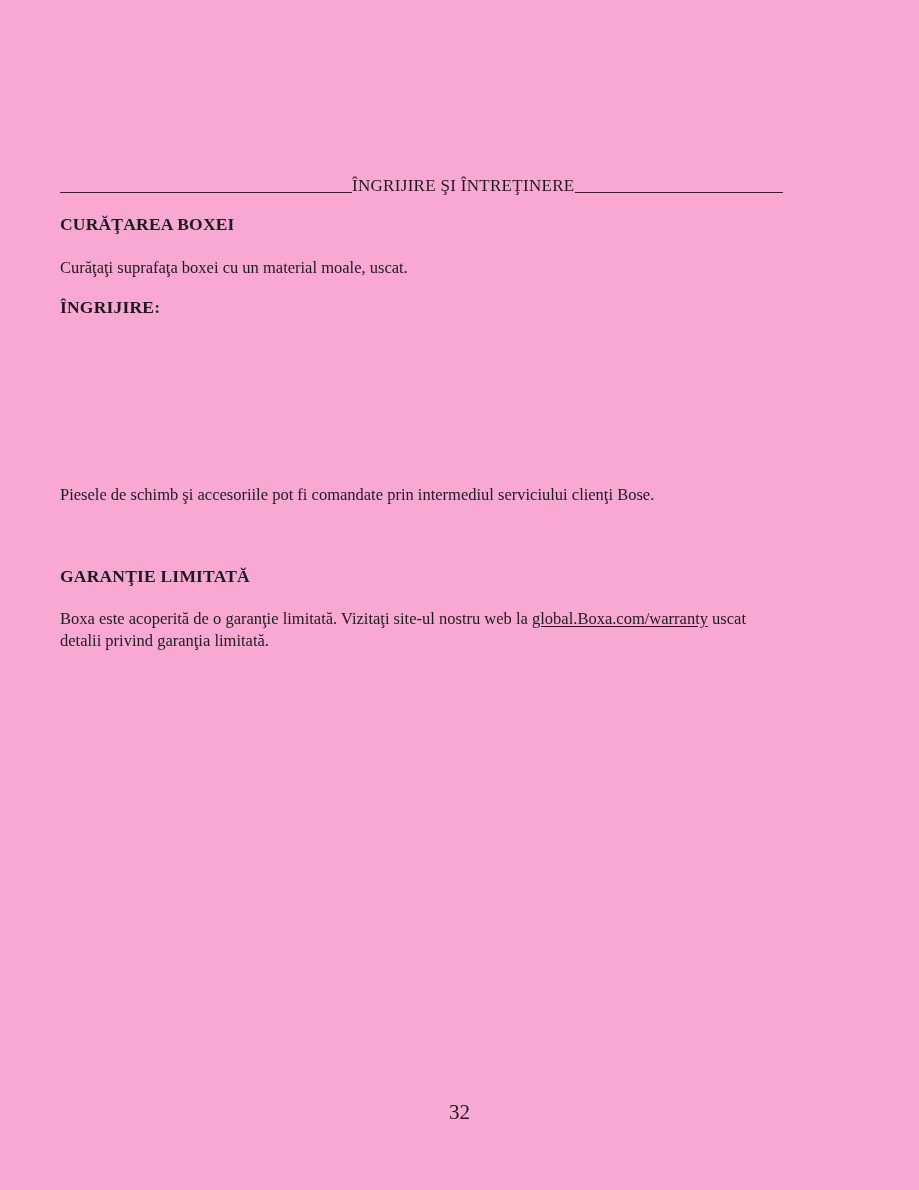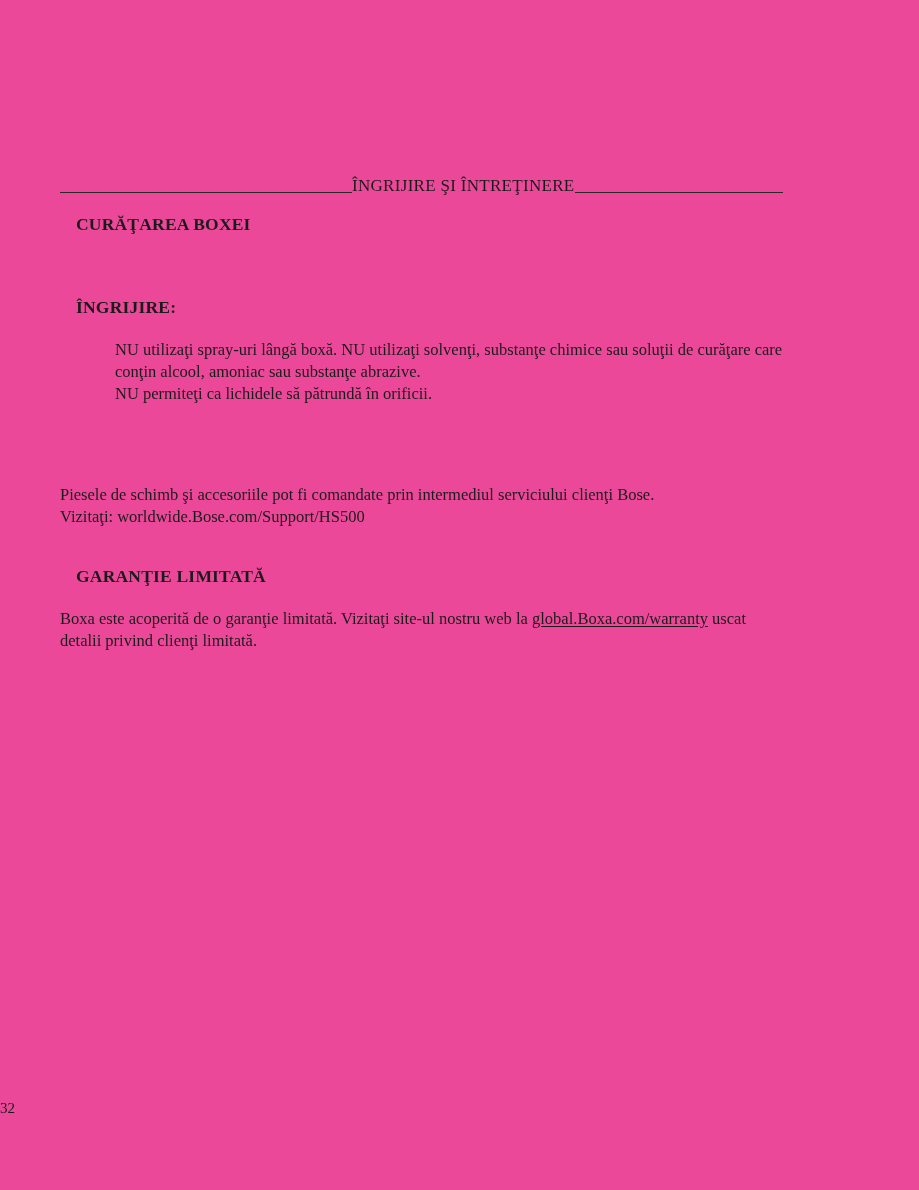"ÎNGRIJIRE ŞI ÎNTREŢINERE" .page { background: #ec4899 -> #f9a8d4 }
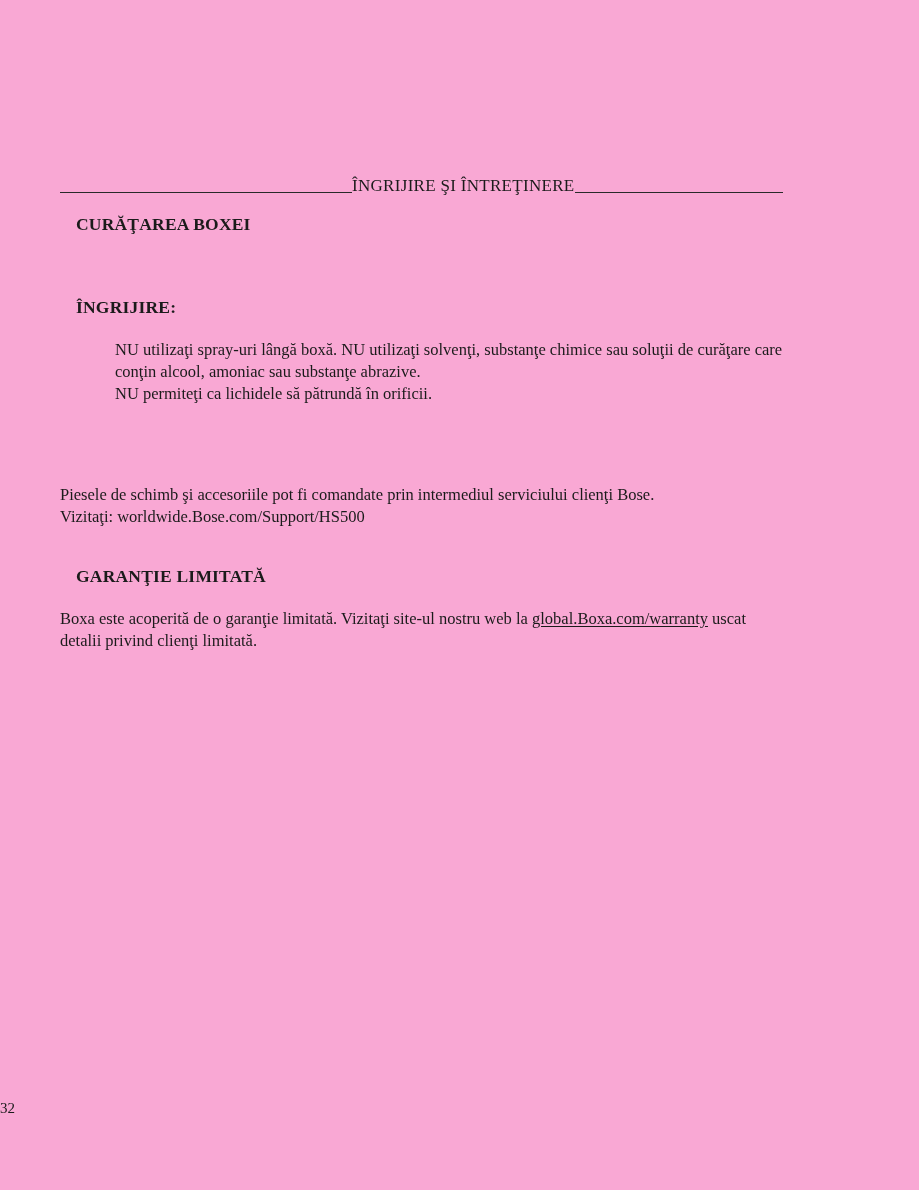"CURĂŢAREA BOXEI" .heading { margin-left: 16px -> none }
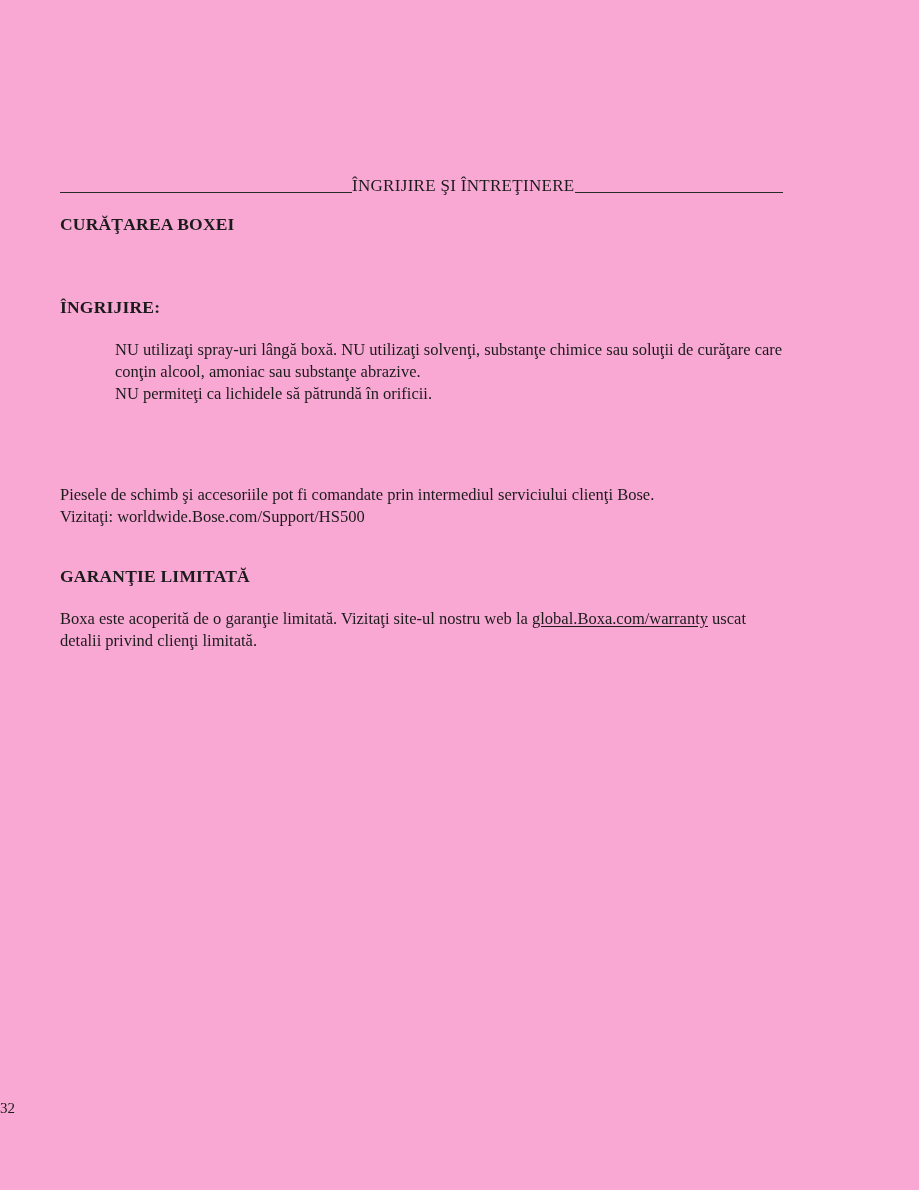"Curăţaţi suprafaţa boxei cu un" div.abs { html: none -> <div>Curăţaţi suprafaţa boxei cu un material moale, uscat.</div> }
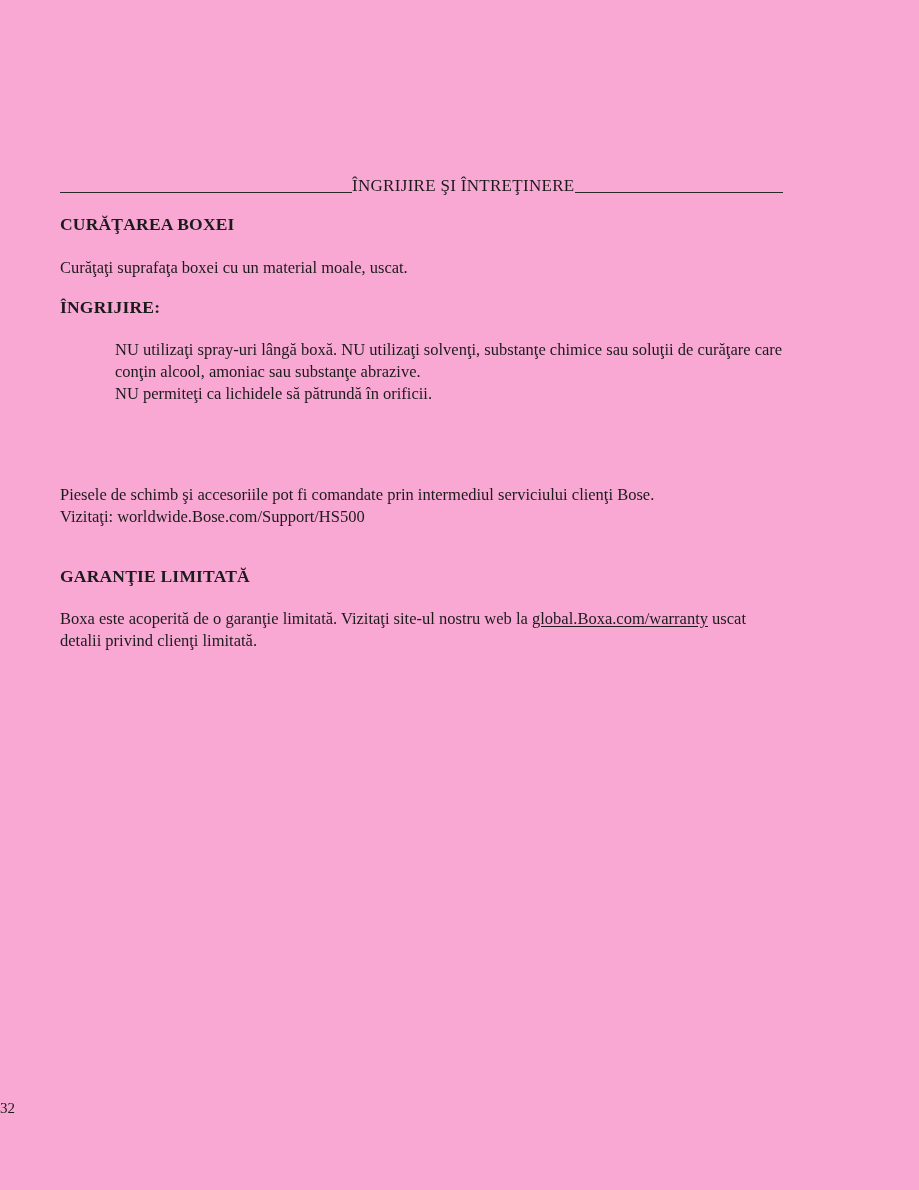"NU utilizaţi spray-uri lângă boxă." div.abs { html: <div> <div>NU utilizaţi spray-uri lângă boxă. NU utilizaţi solvenţi, substanţe chimice sau soluţii de curăţare care</div> <div>conţin alcool, amoniac sau substanţe abrazive.</div> <div>NU permiteţi ca lichidele să pătrundă în orificii.</div> </div> -> none }
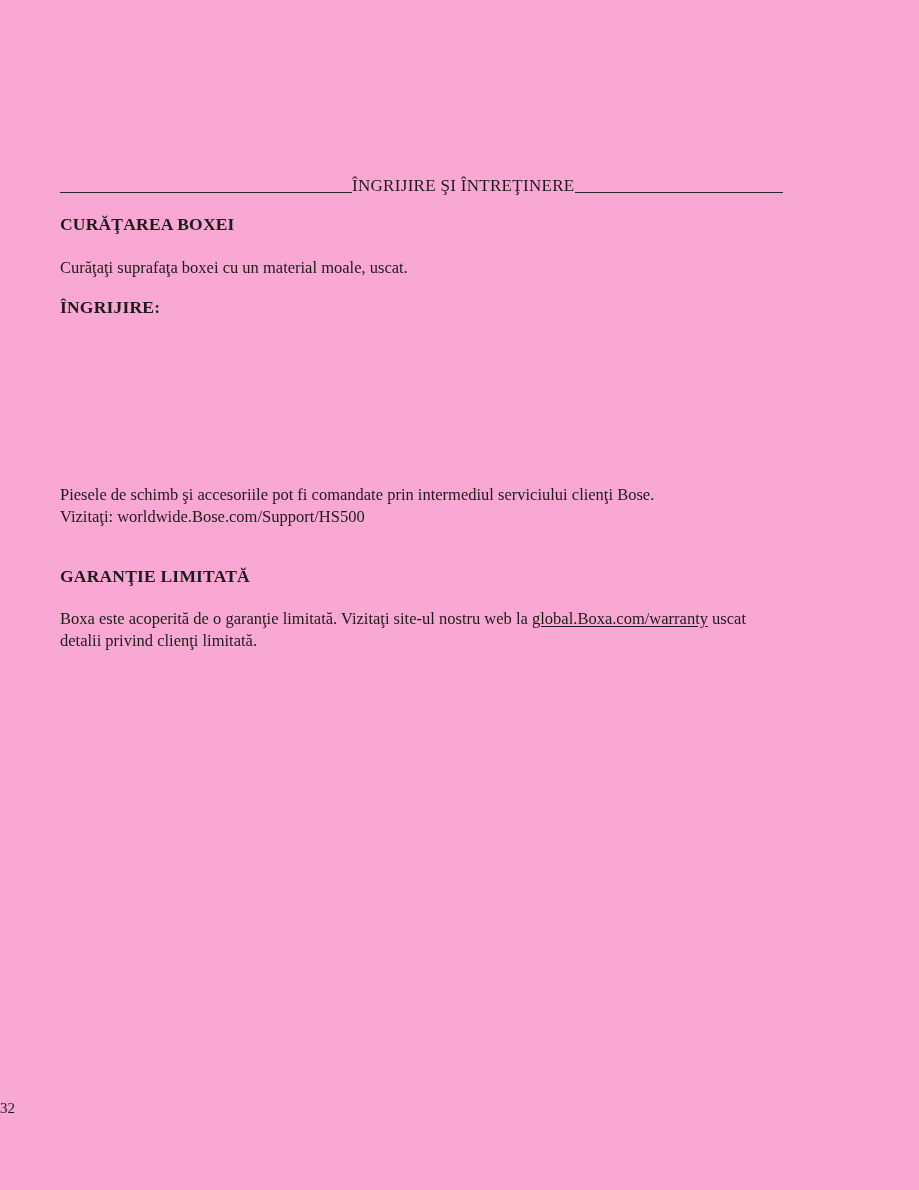"Vizitaţi:" div { html: <div><span>Vizitaţi: </span><span>worldwide.Bose.com/Support/HS500</span></div> -> none }
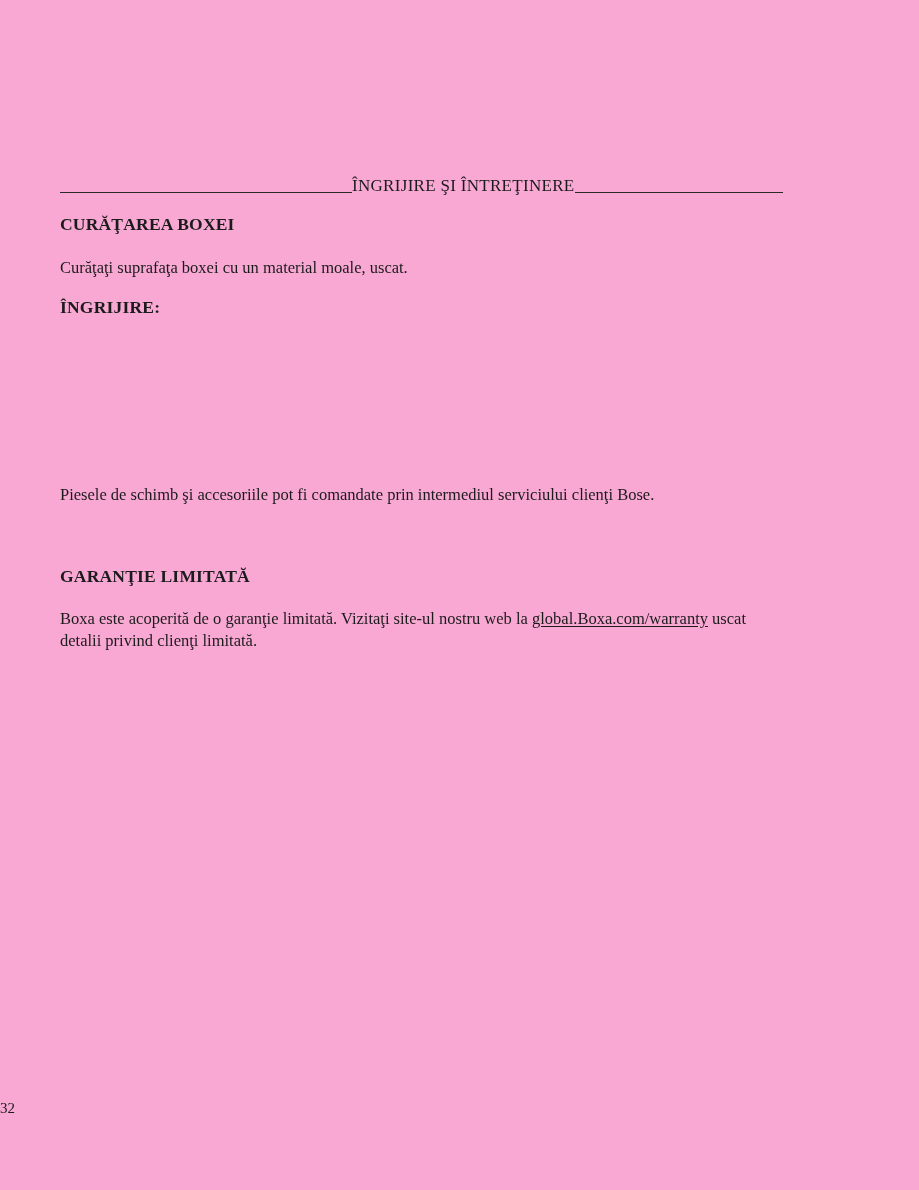"detalii privind clienţi limitată." div { text: clienţi -> garanţia }
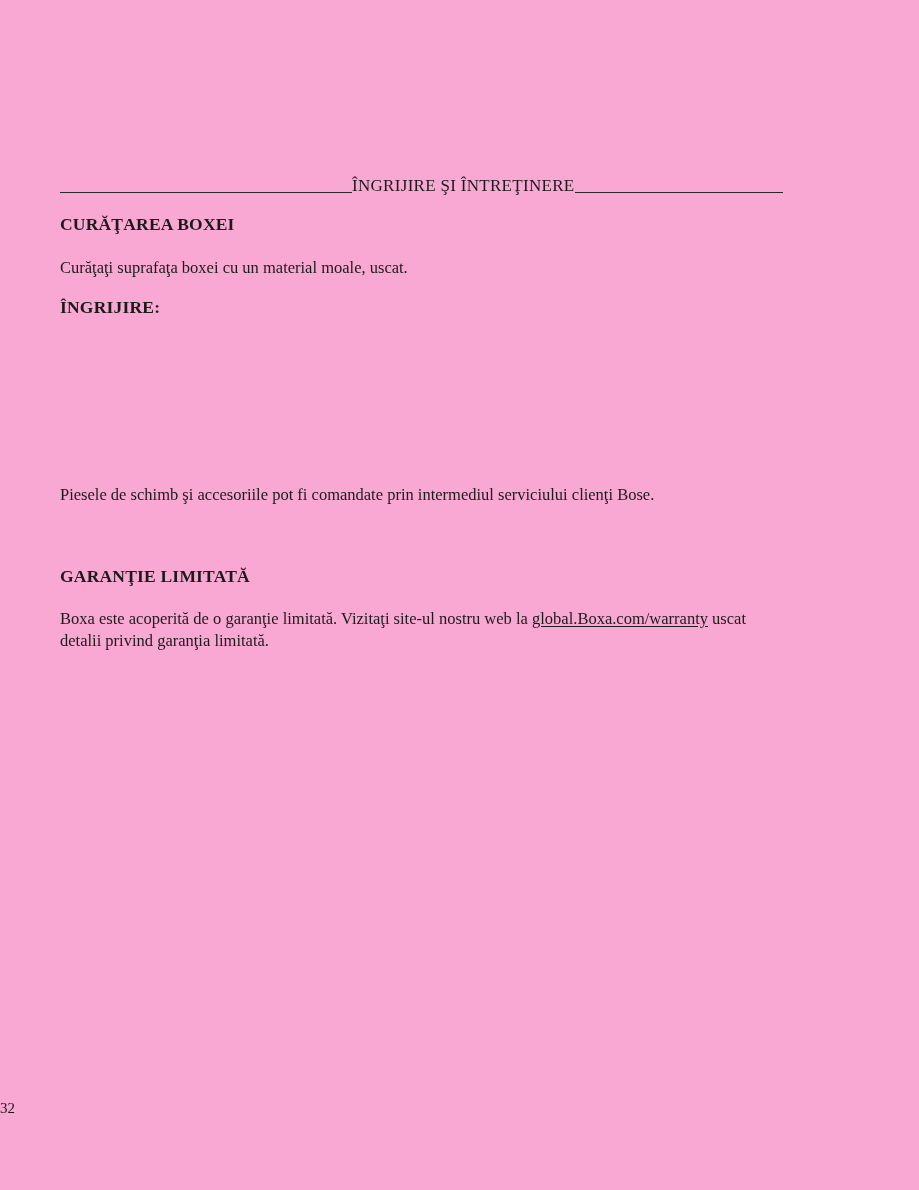"32" .page-number { font-size: 15px -> 21px; text-align: none -> center }
